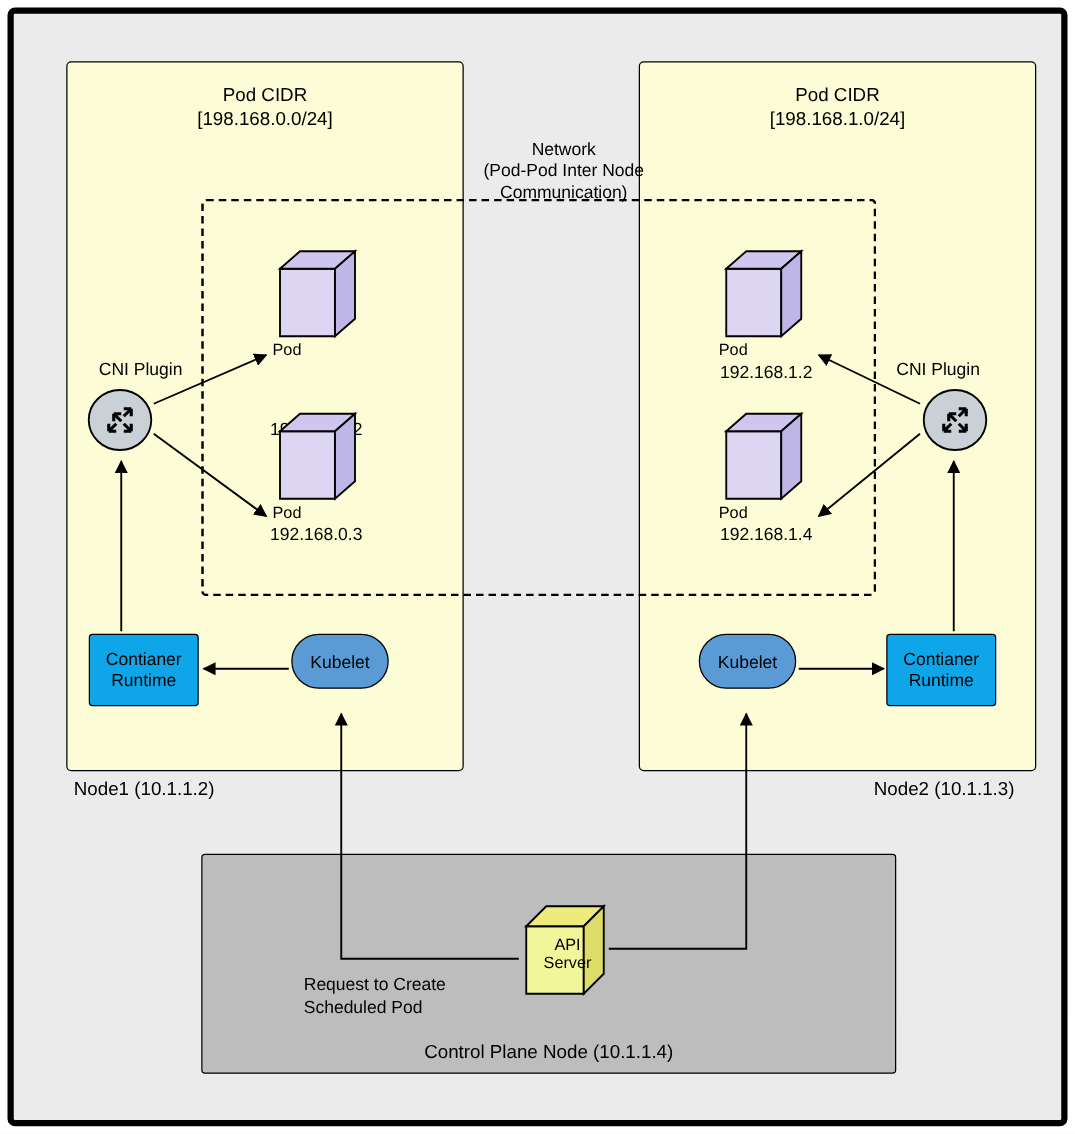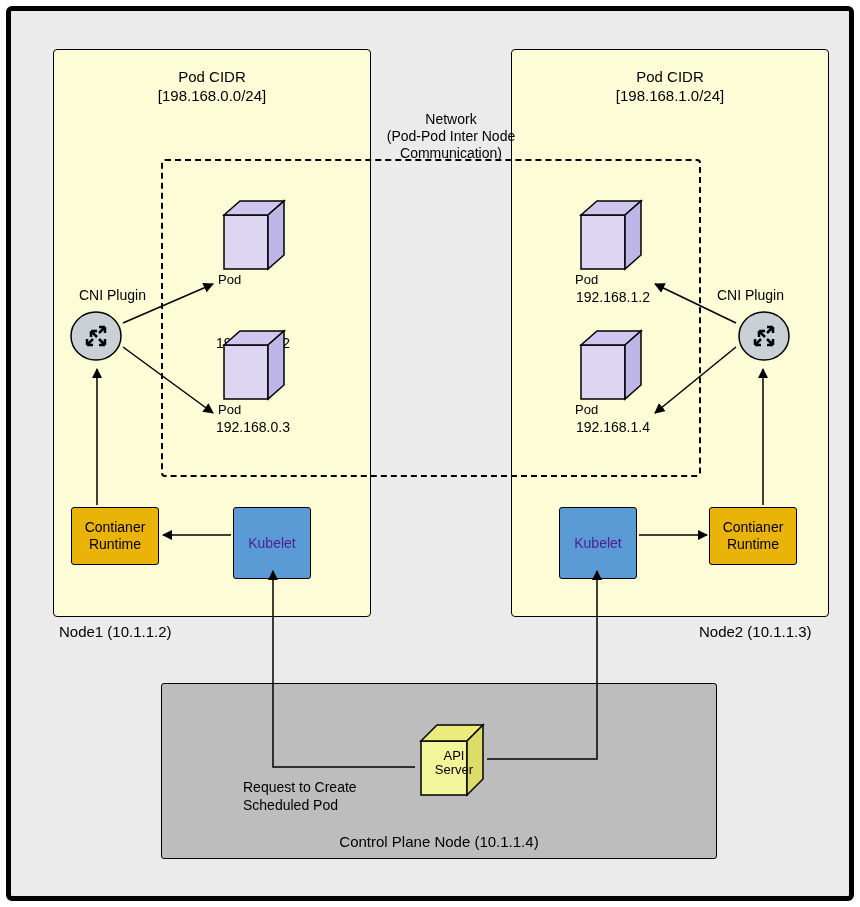"Contianer" .runtime { background: #eab308 -> #0ea5e9 }
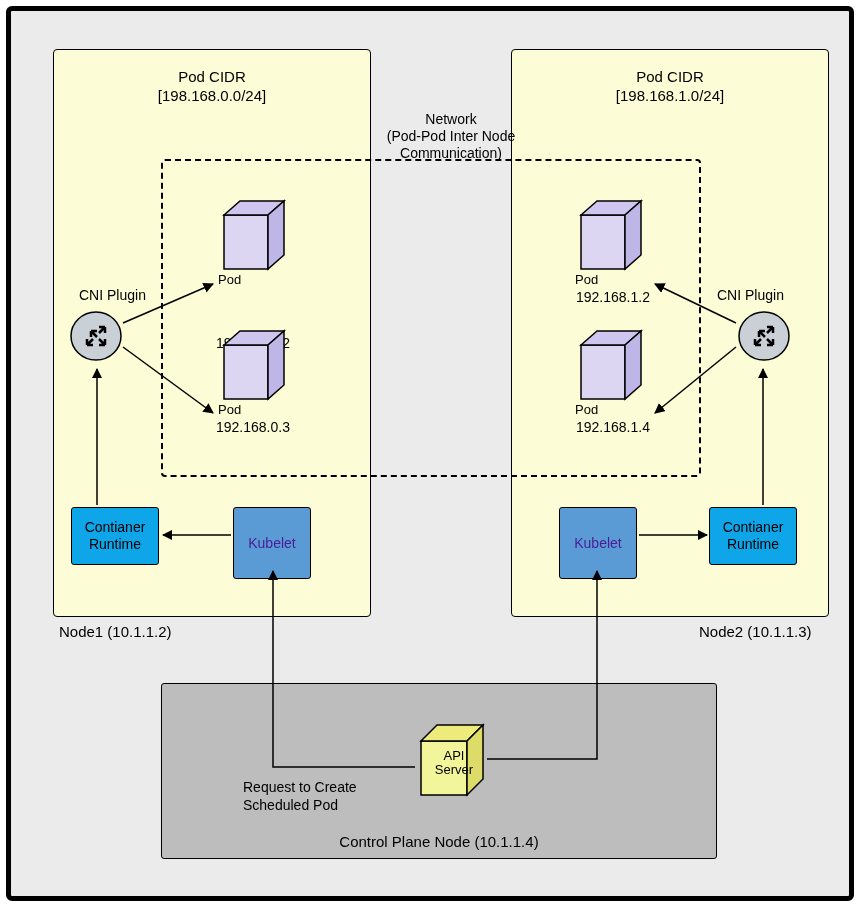"Kubelet" .kubelet { border-radius: none -> 23px; color: #4c1d95 -> #000000; height: 72px -> 44px }
